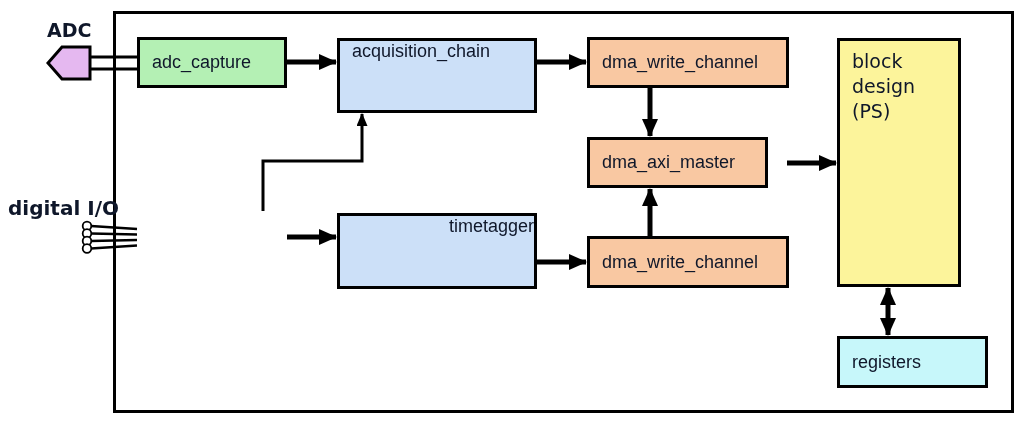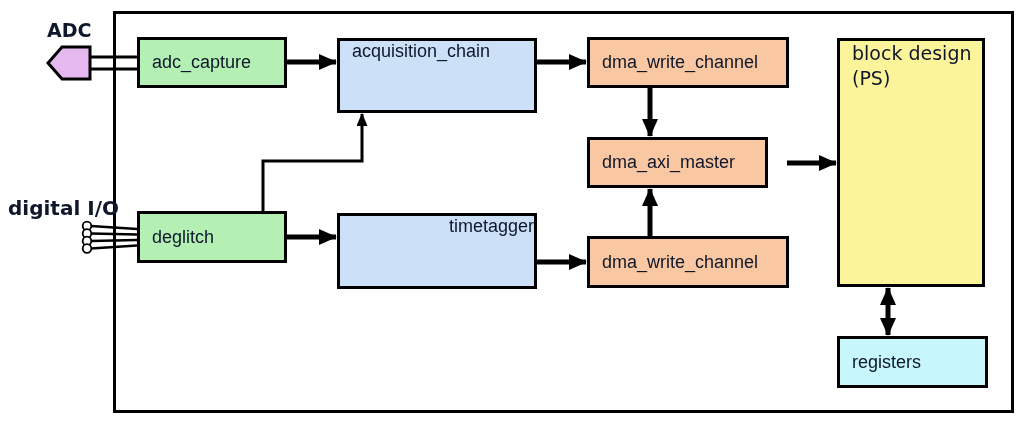"block design" .node.n-block-design { padding-top: none -> 8px; width: 148px -> 124px }
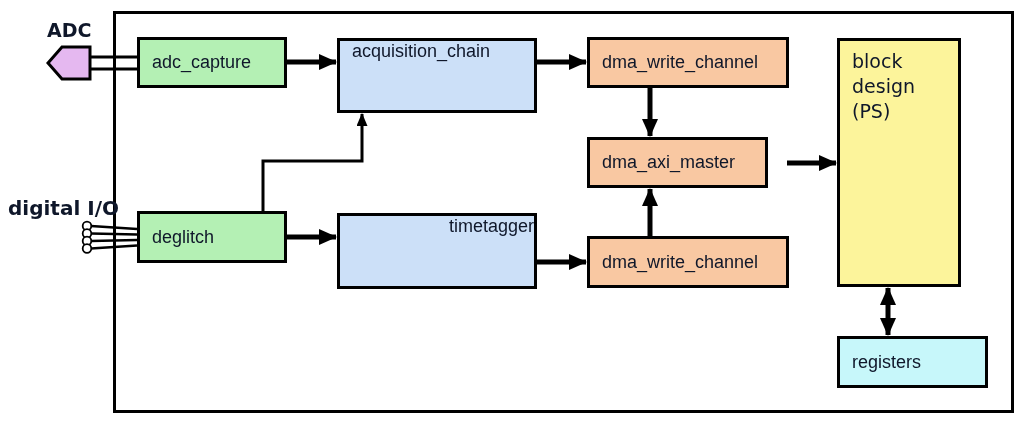"deglitch" div.node { html: <div> <span>deglitch</span> </div> -> none }
